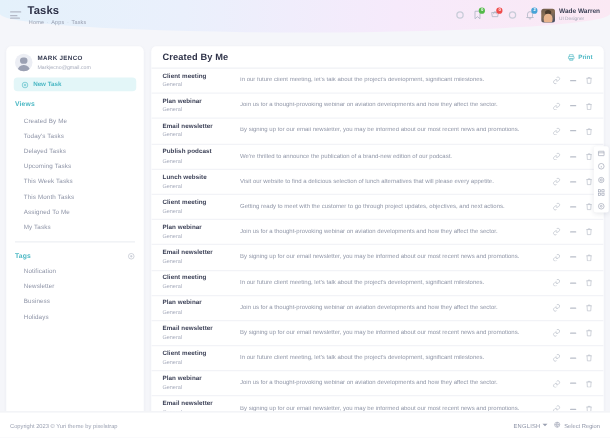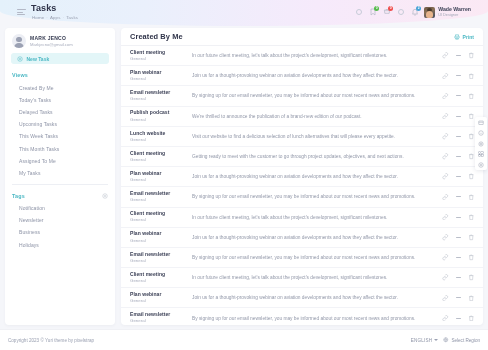"Tasks" .header { padding: 0 15px -> 0 6px }
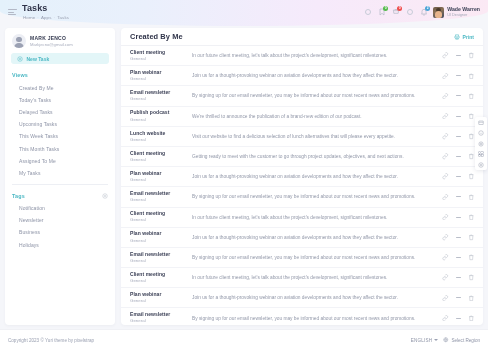"Created By Me" .content { align-items: center -> none }
